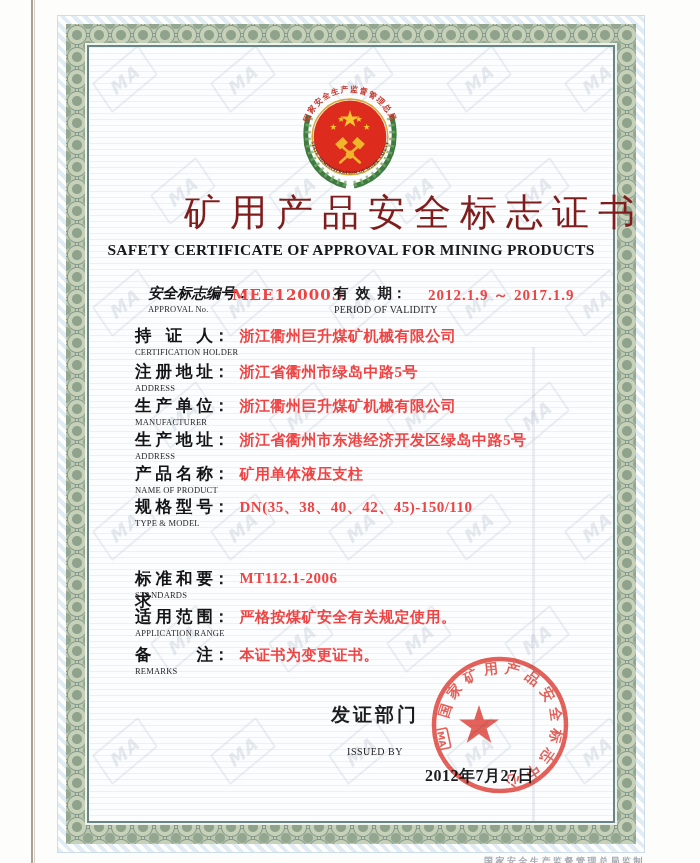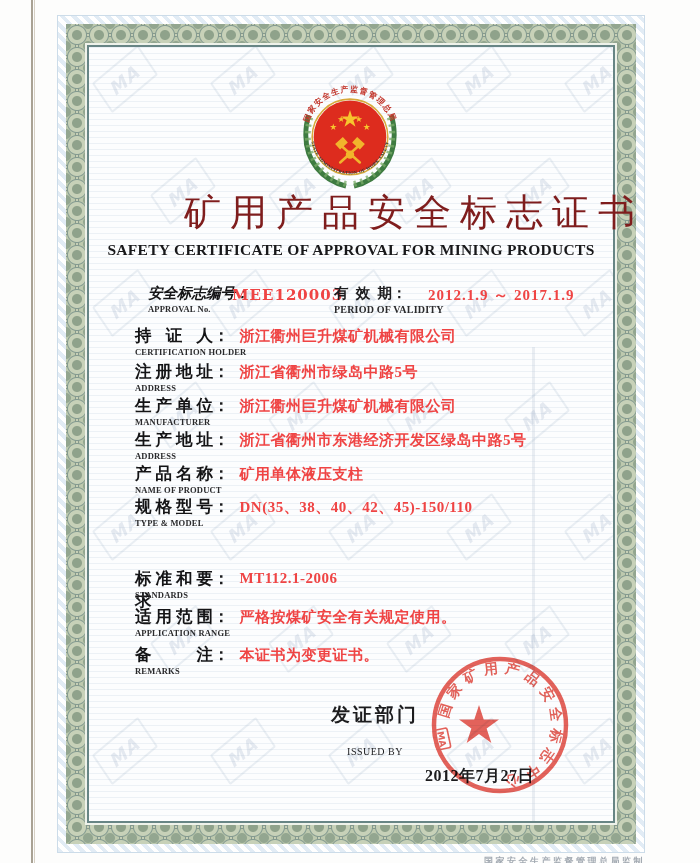"APPROVAL No." .lblen { font-weight: 700 -> 400 }
